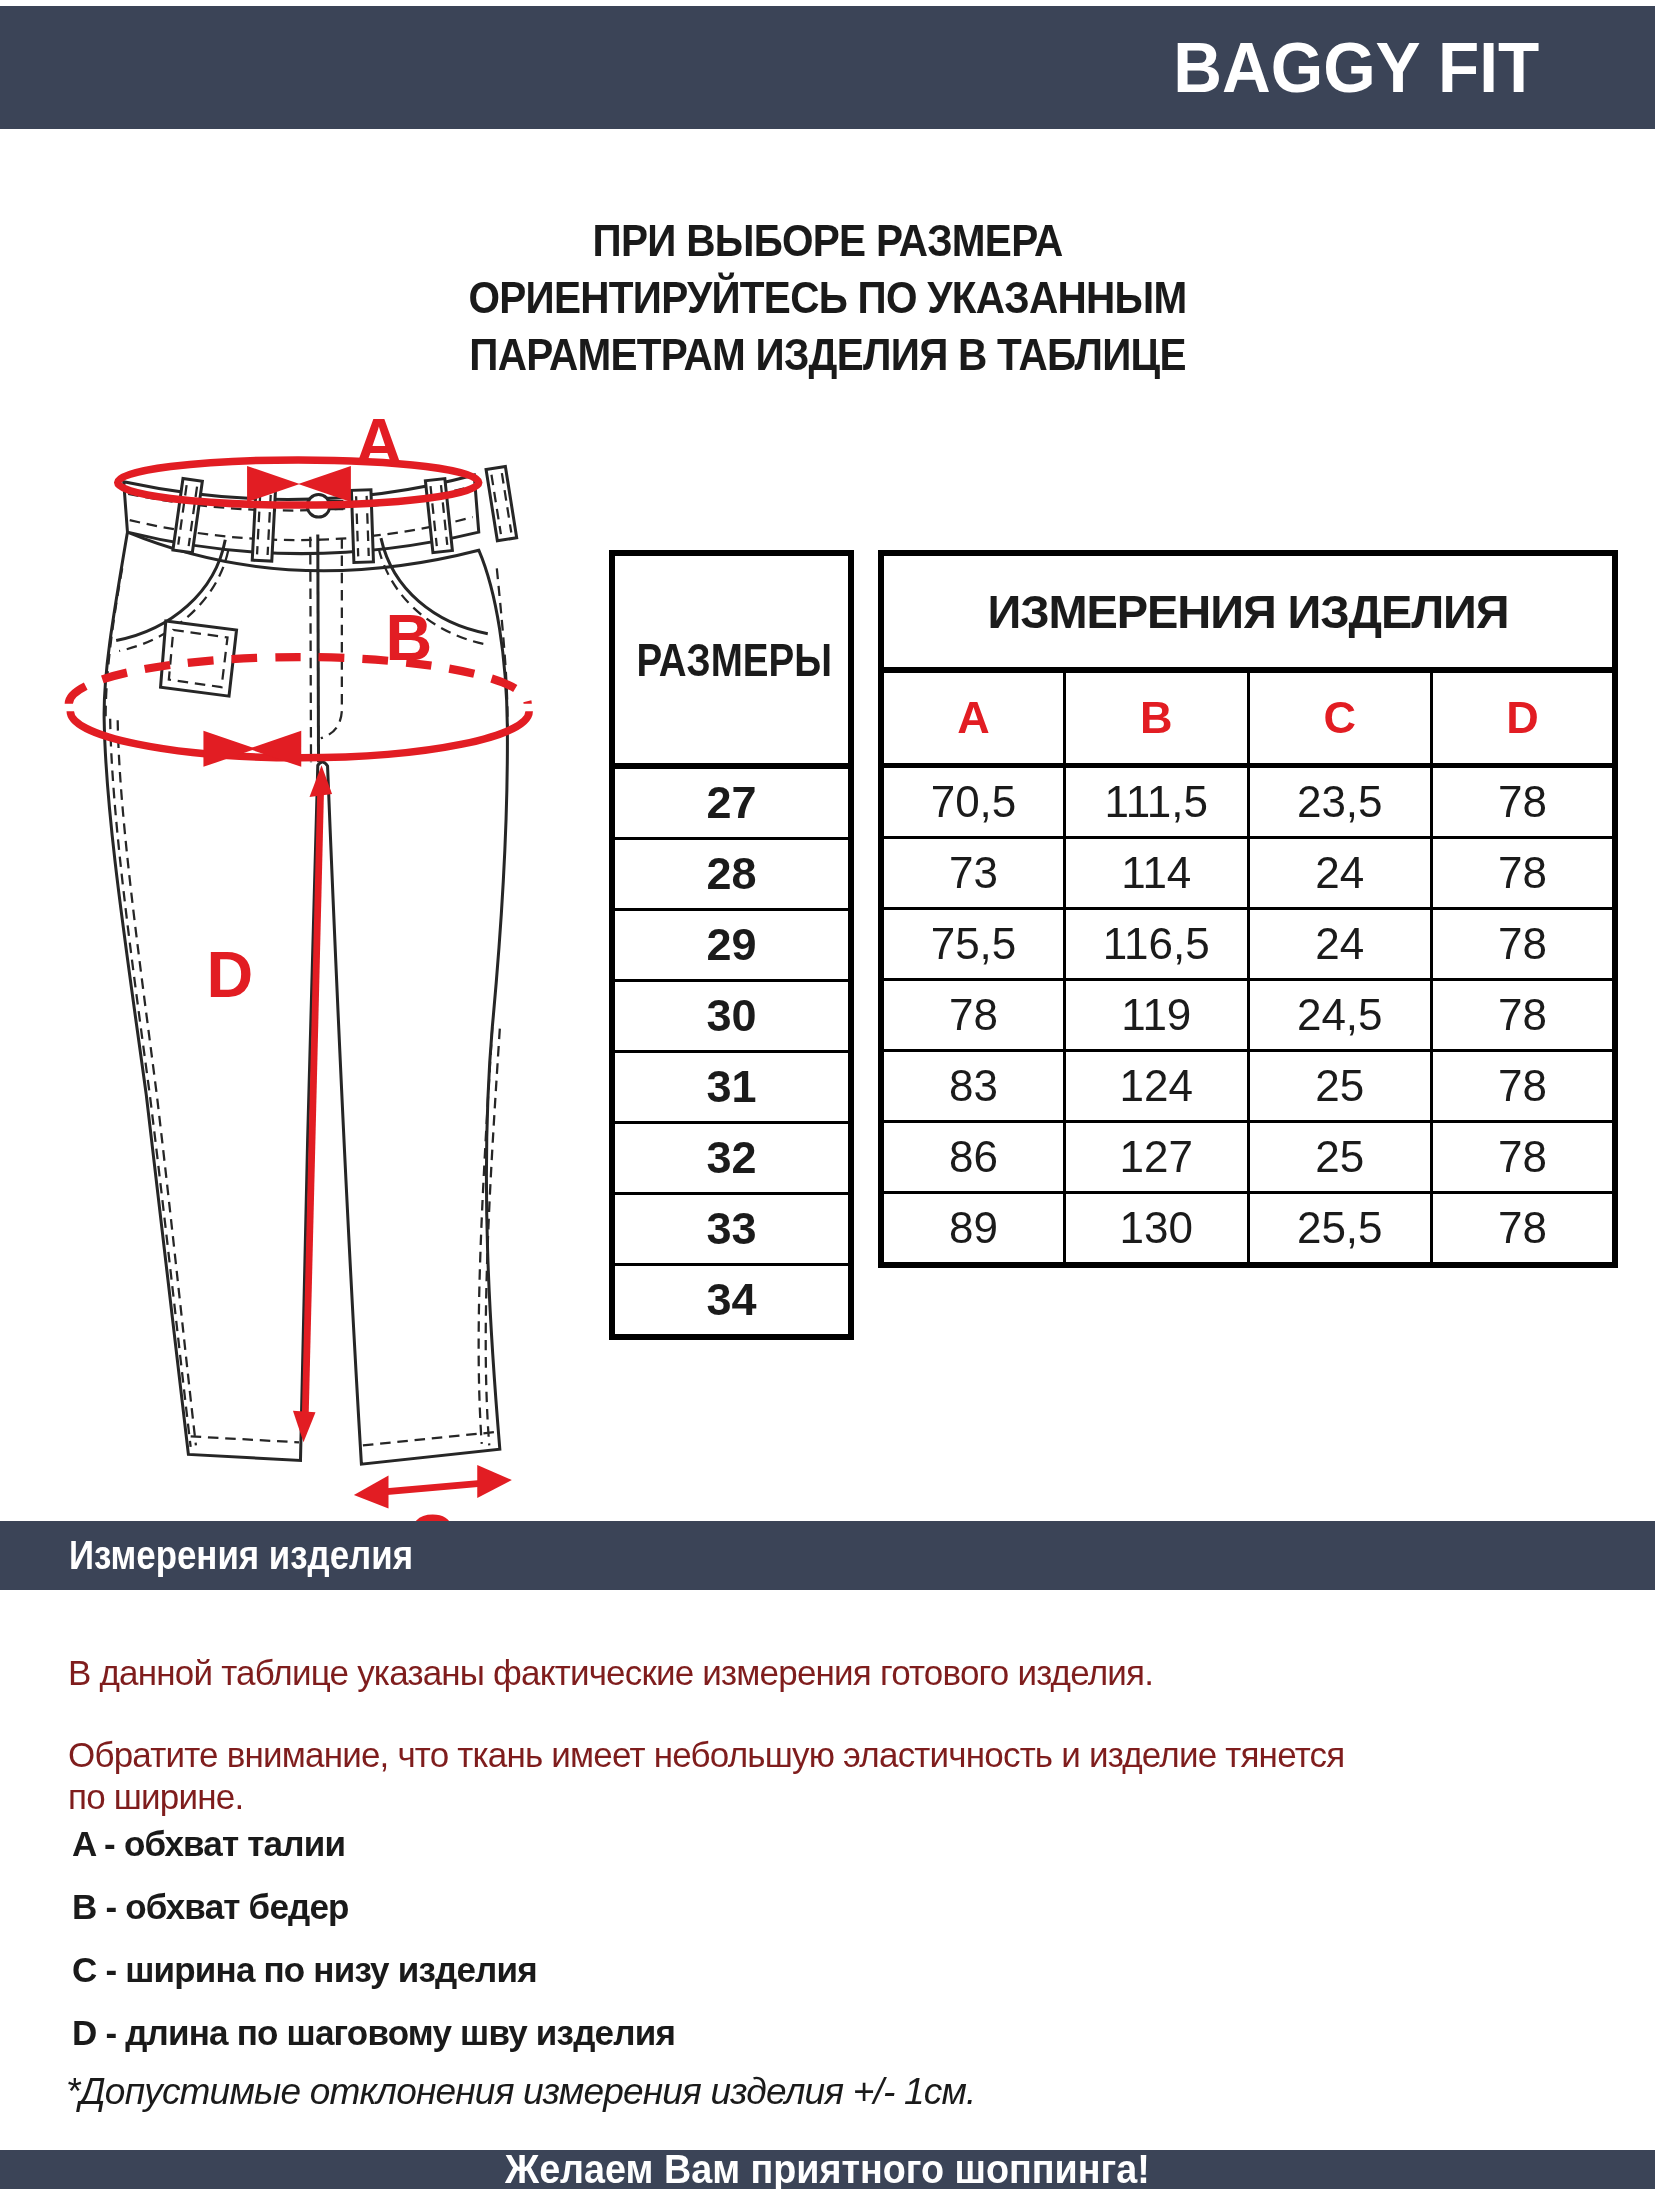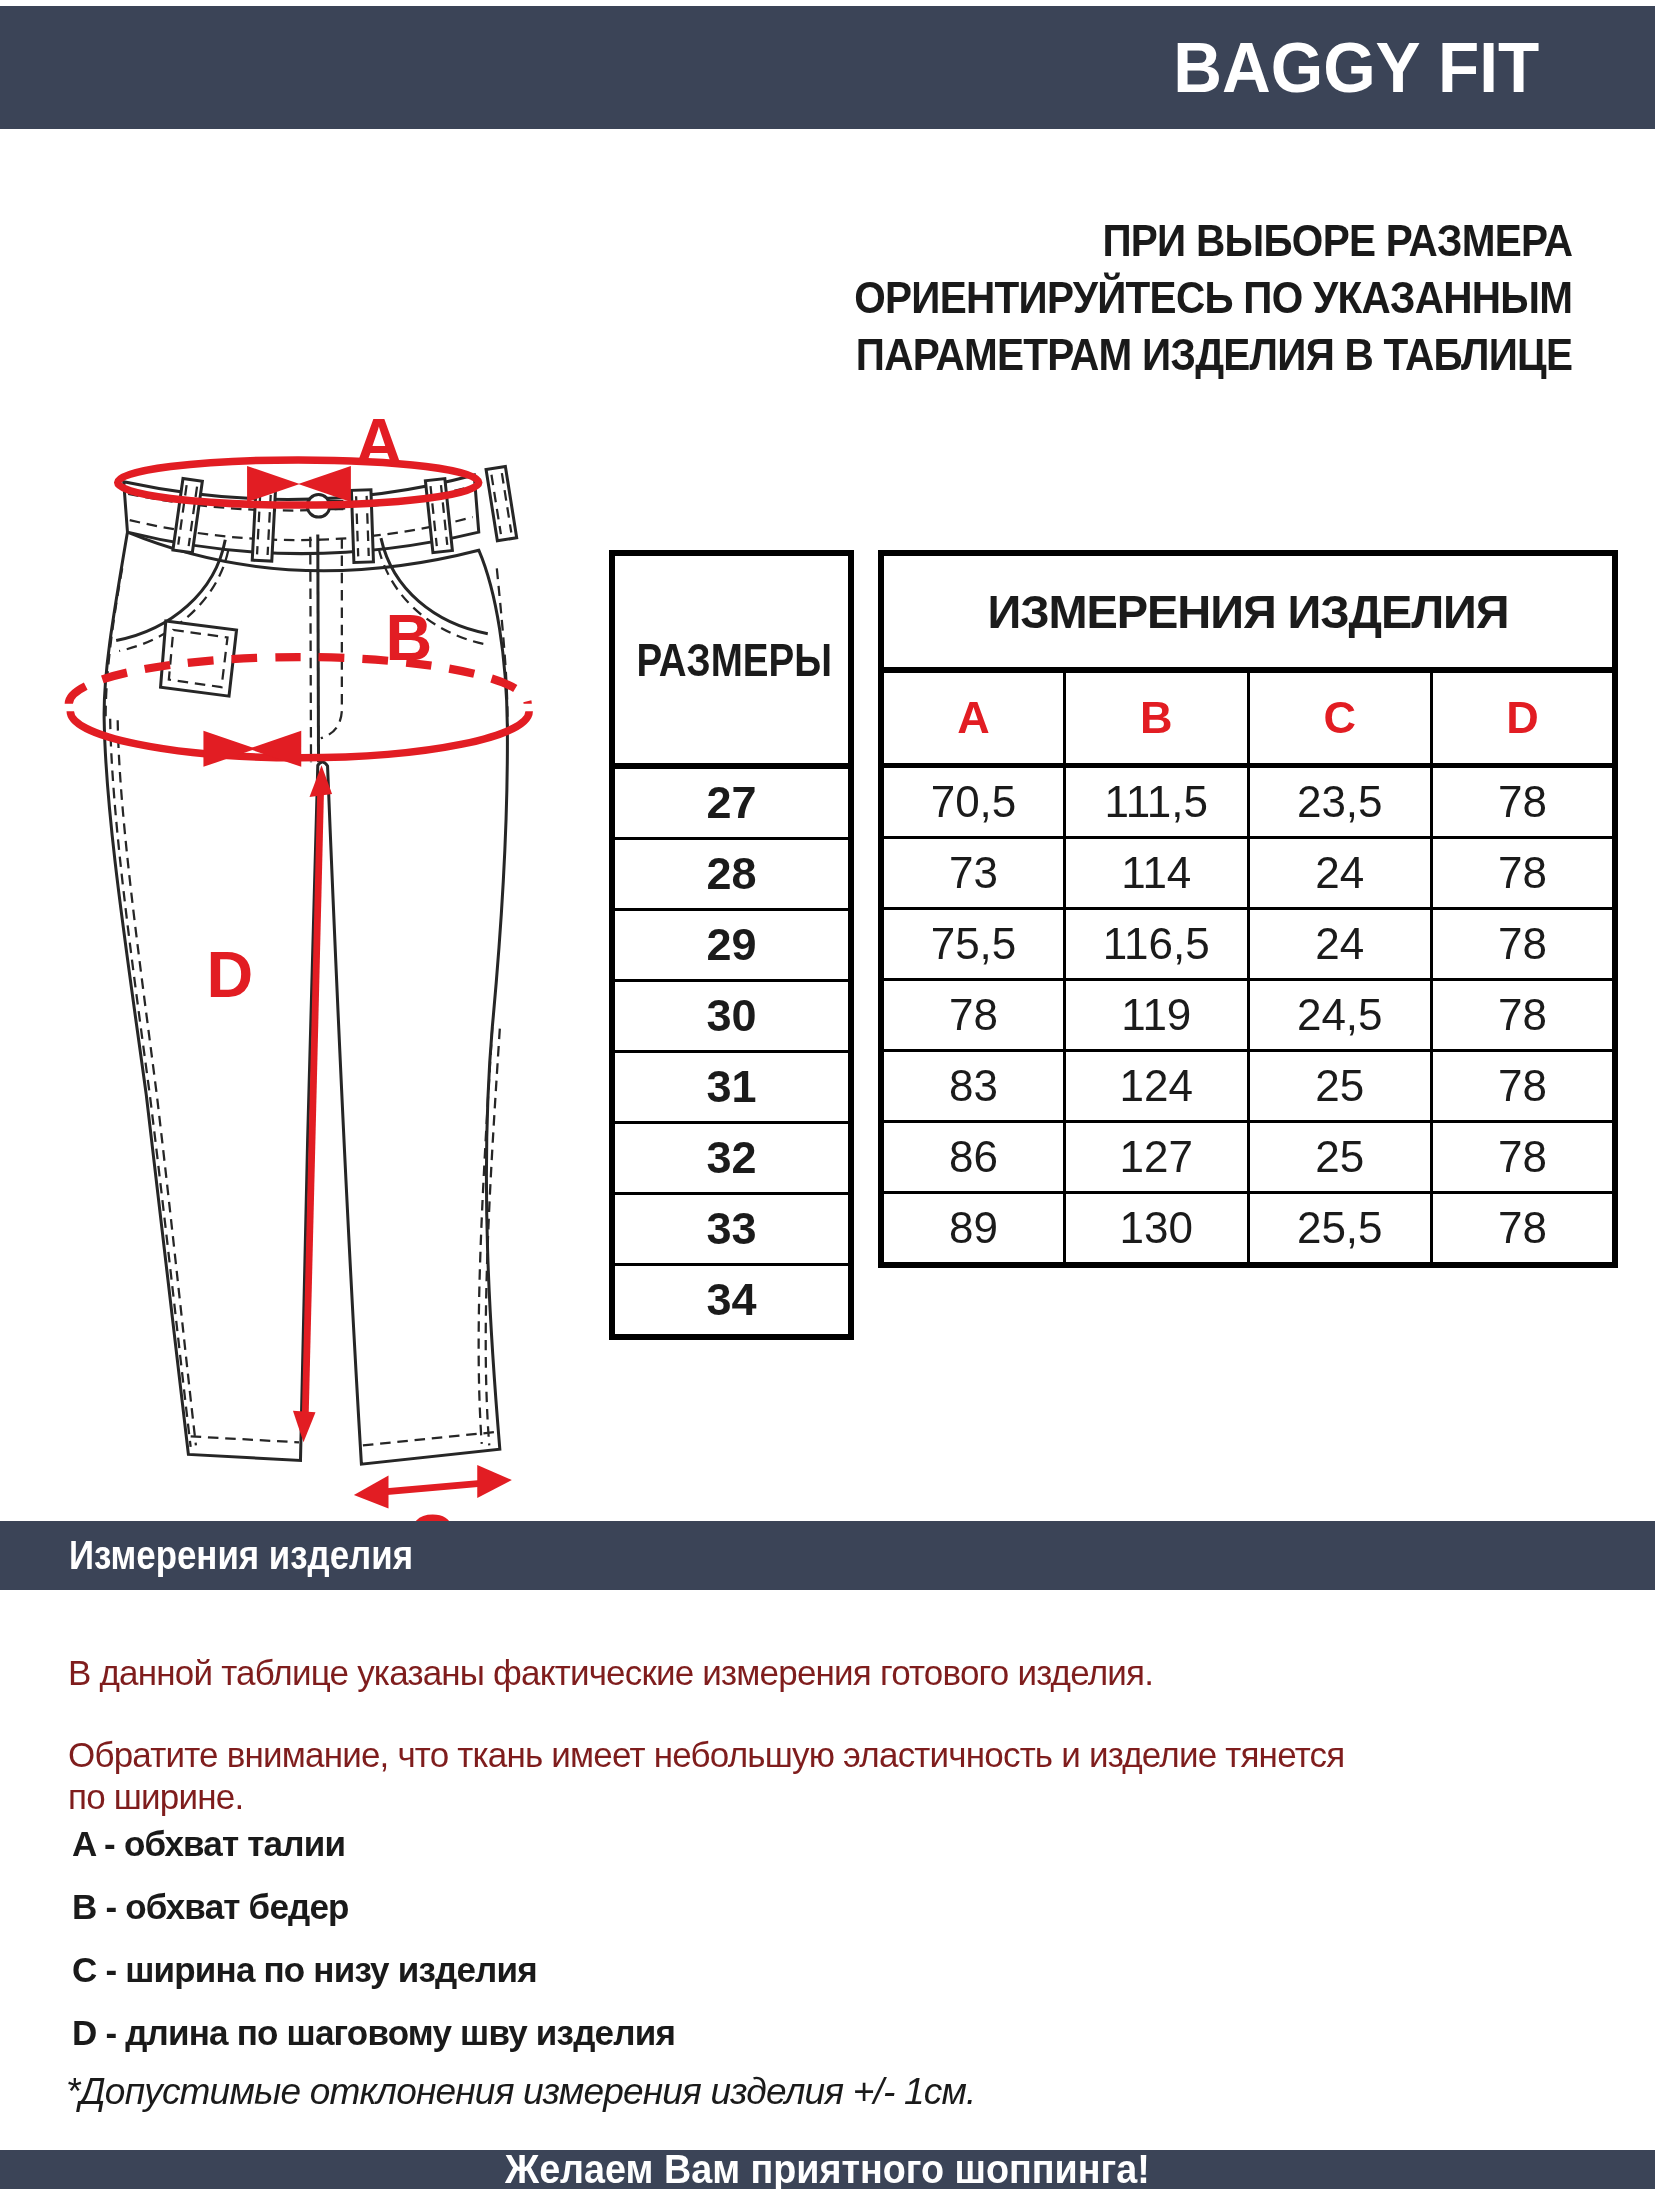"ПРИ ВЫБОРЕ РАЗМЕРА" .intro { text-align: right -> center }
